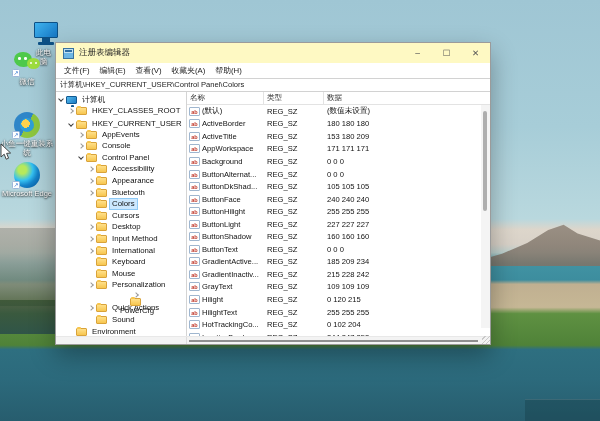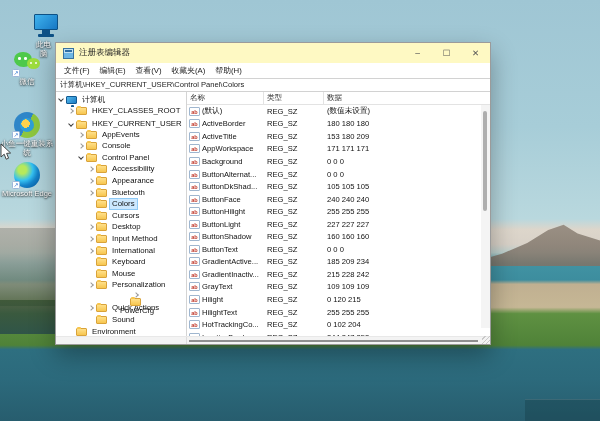"此电脑" div.dicon { top: 13px -> 21px }
